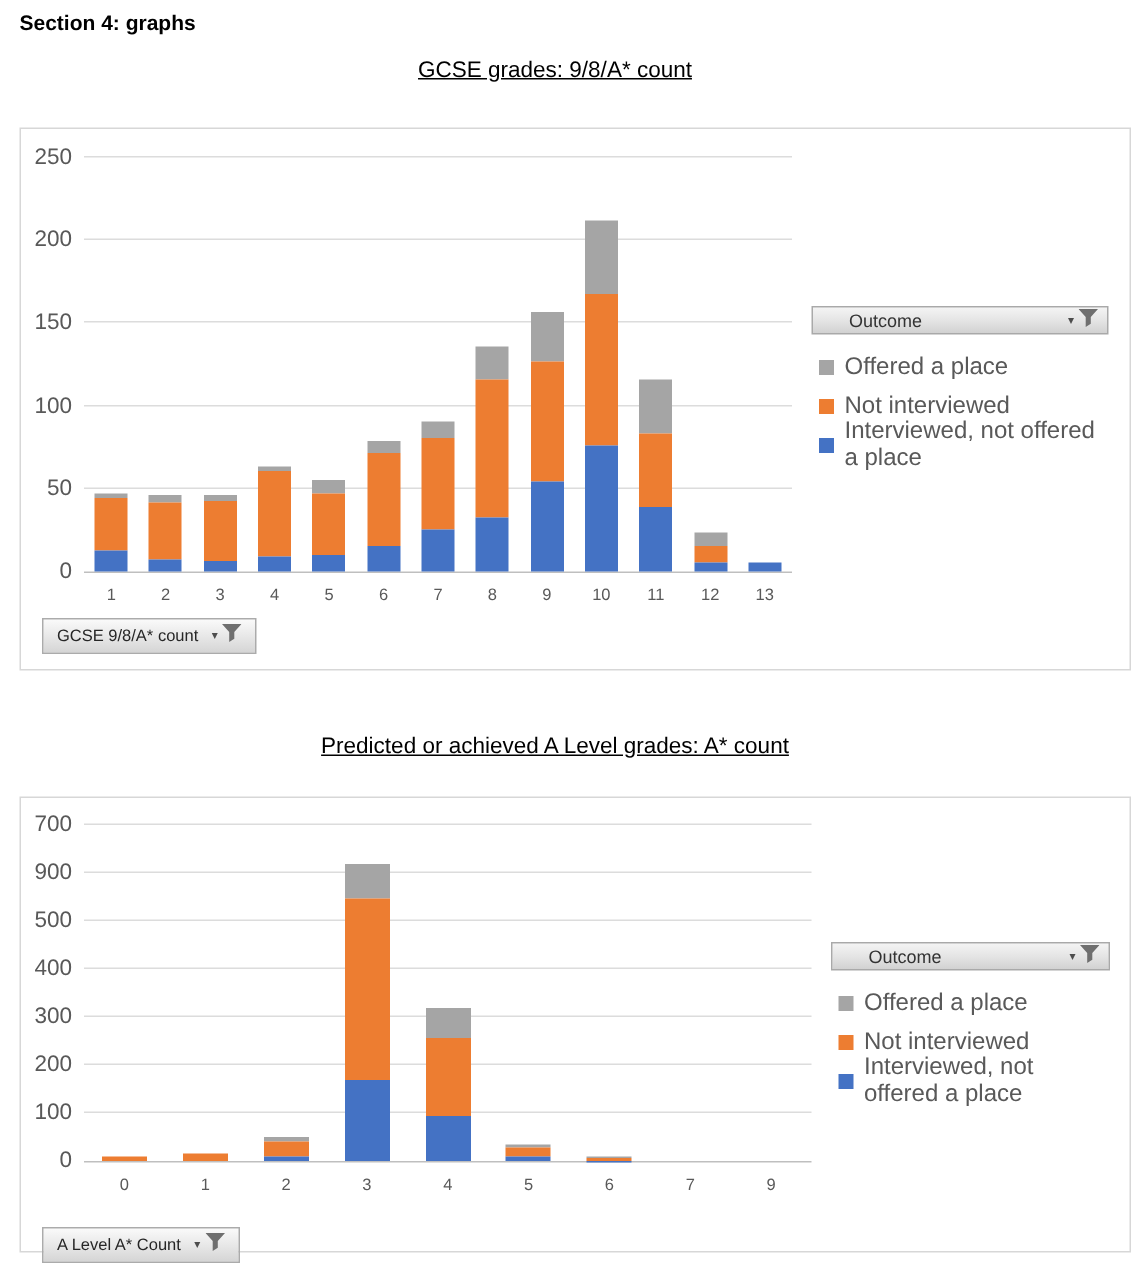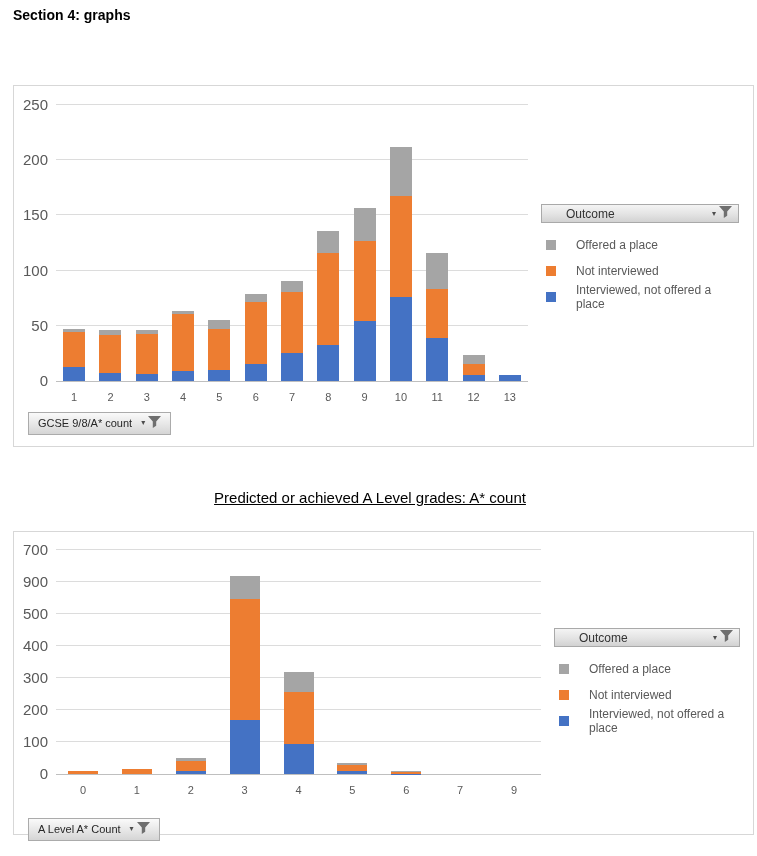"GCSE grades: 9/8/A* count" div.chart-title { html: none -> <div>GCSE grades: 9/8/A* count</div> }
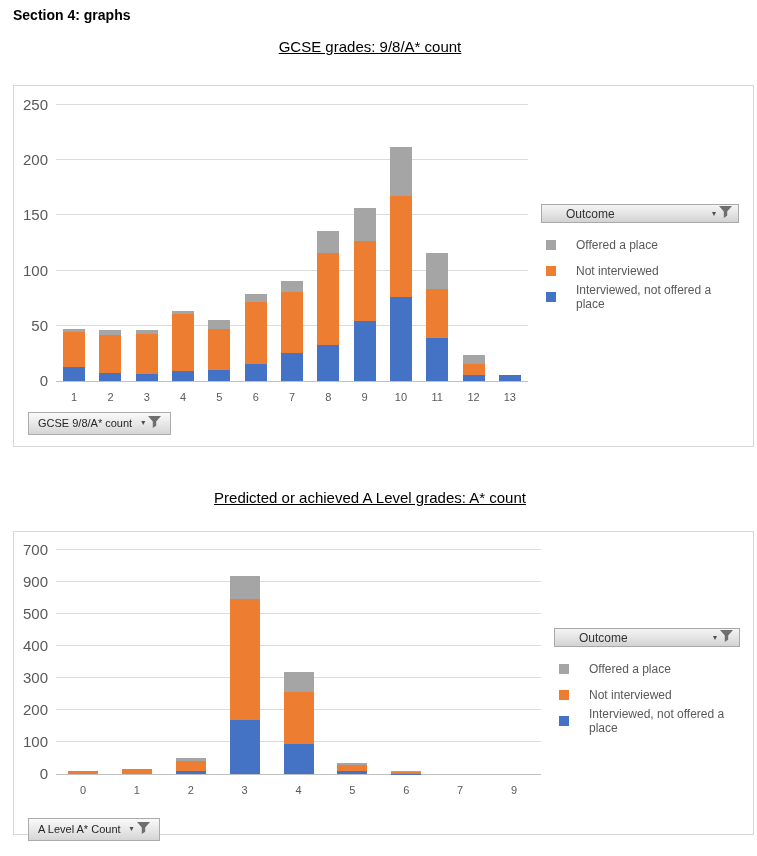"Offered a place" .legend-row { font-size: 12px -> 16px; gap: 20px -> 7px }
